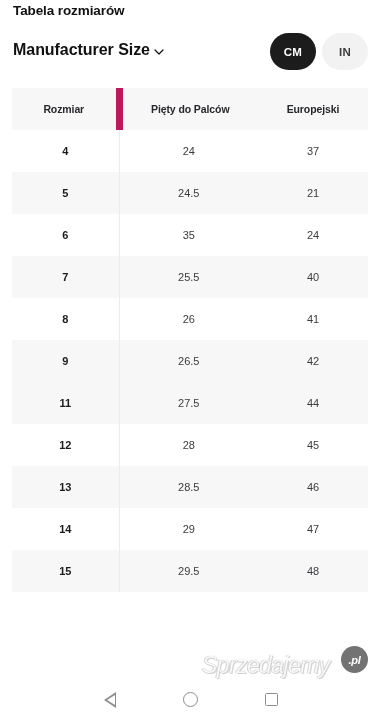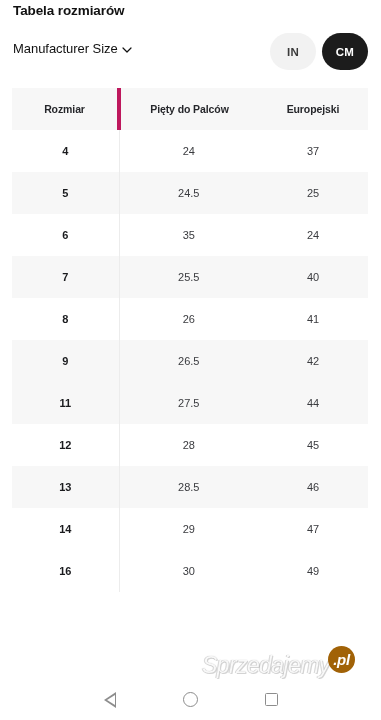"Manufacturer Size" .manufacturer-label { font-size: 13px -> 16px; font-weight: normal -> bold }
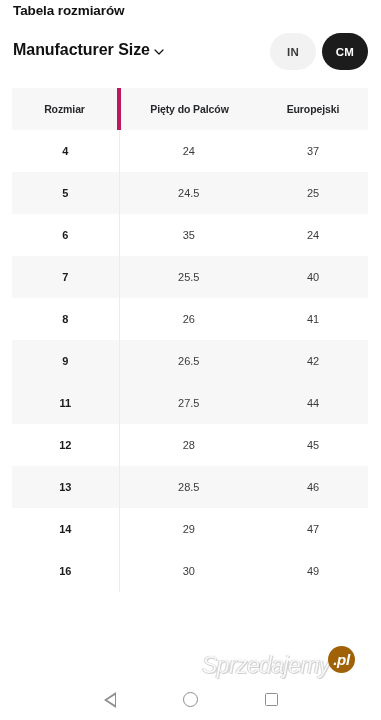"IN" button.unit-btn { order: before "CM" -> after "CM" }
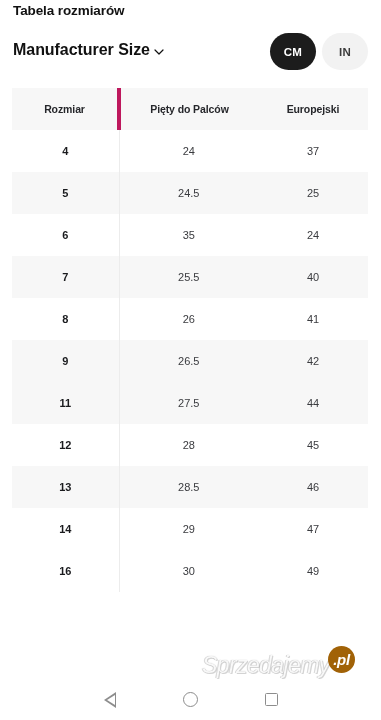"Rozmiar" thead th.col-size { border-right: 4px solid #be185d -> 7px solid #be185d }
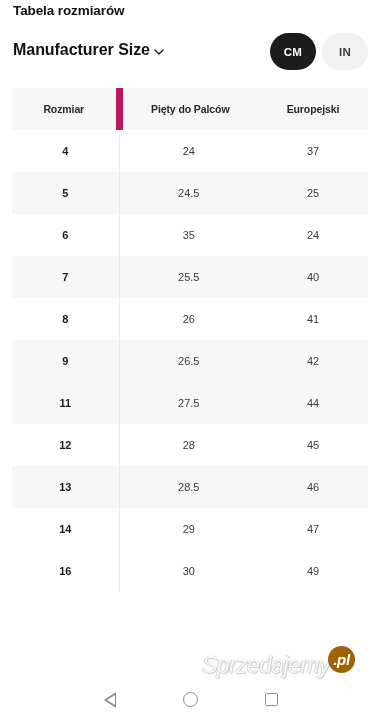"25" td { text: 25 -> 21 }
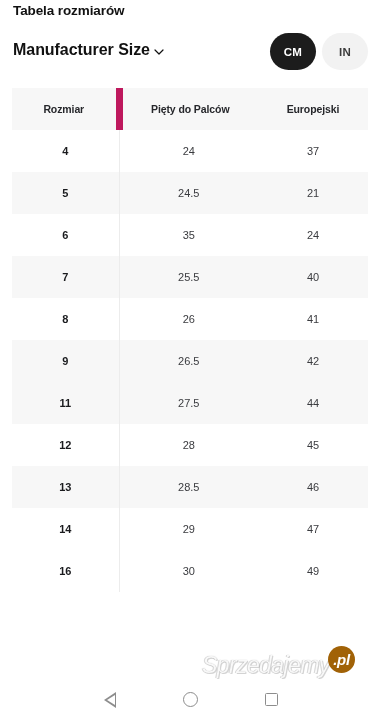"15" tr.even { html: none -> <tr> <td>15</td> <td>29.5</td> <td>48</td> </tr> }
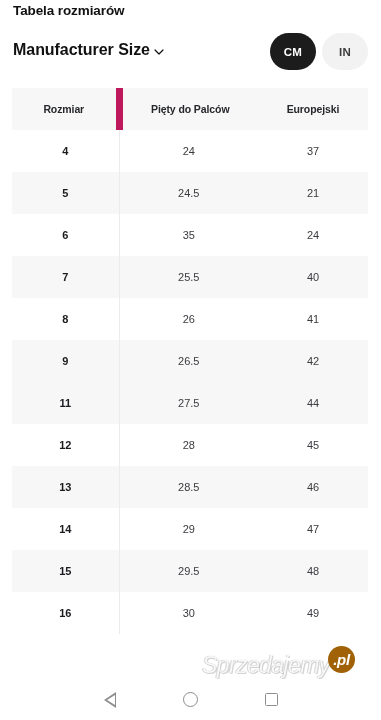"16" tr.odd { html: <tr> <td>16</td> <td>30</td> <td>49</td> </tr> -> none }
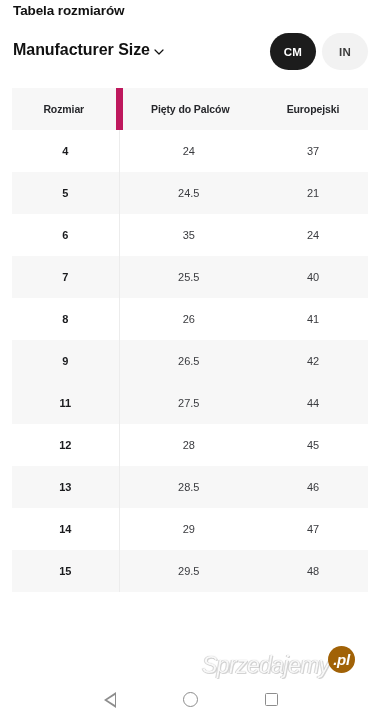".pl" .watermark-badge { background: #a16207 -> #737373; font-size: 15px -> 11px; left: 126px -> 139px }
